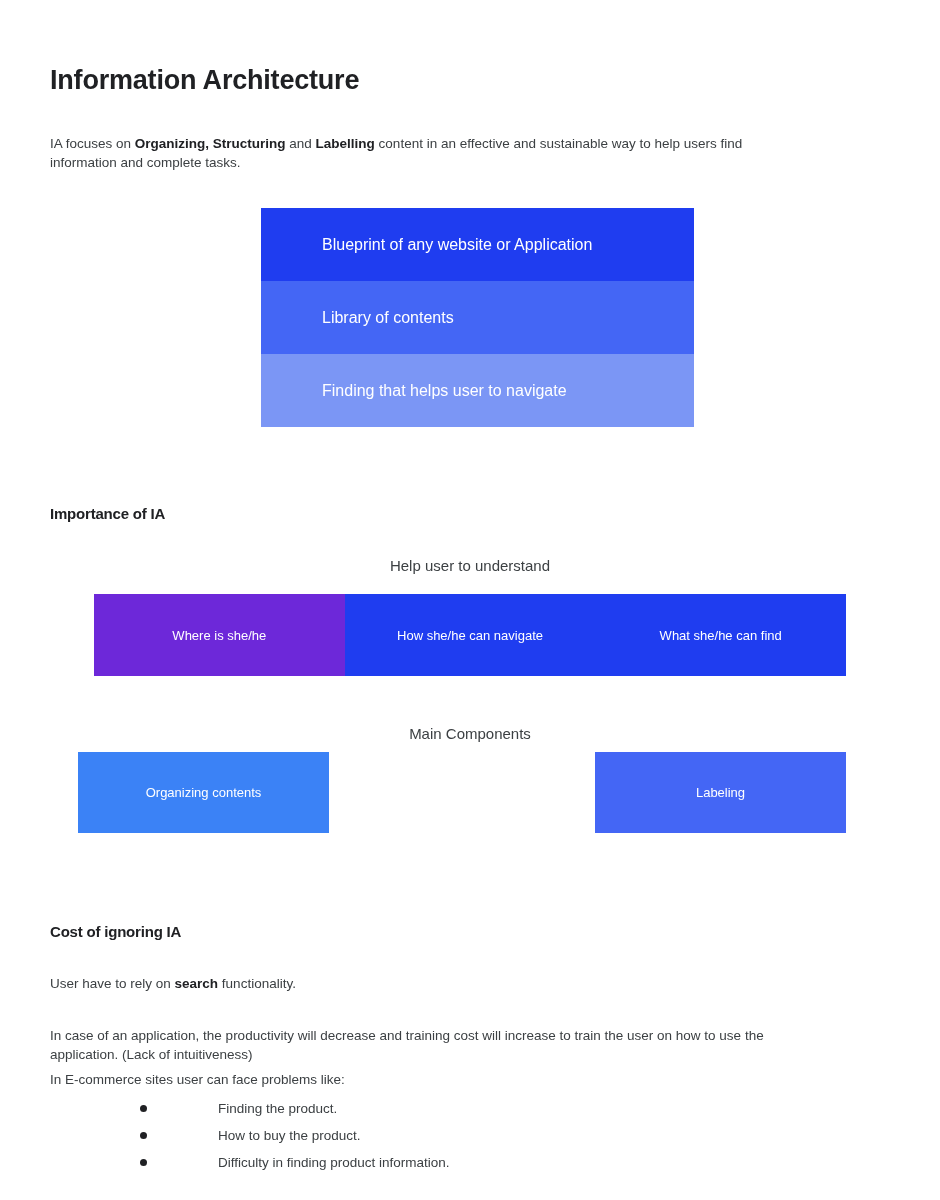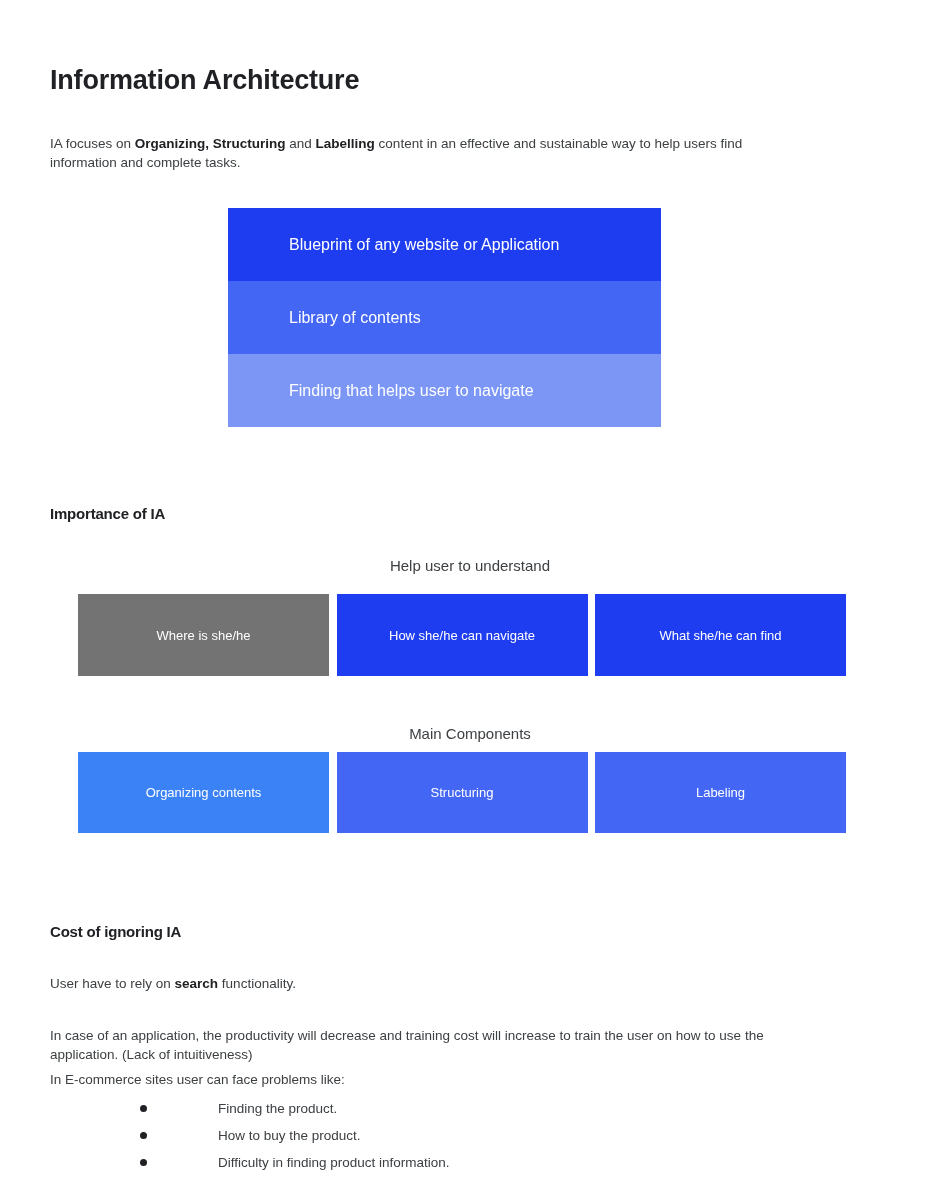"Blueprint of any website or" .stack { left: 228px -> 261px }
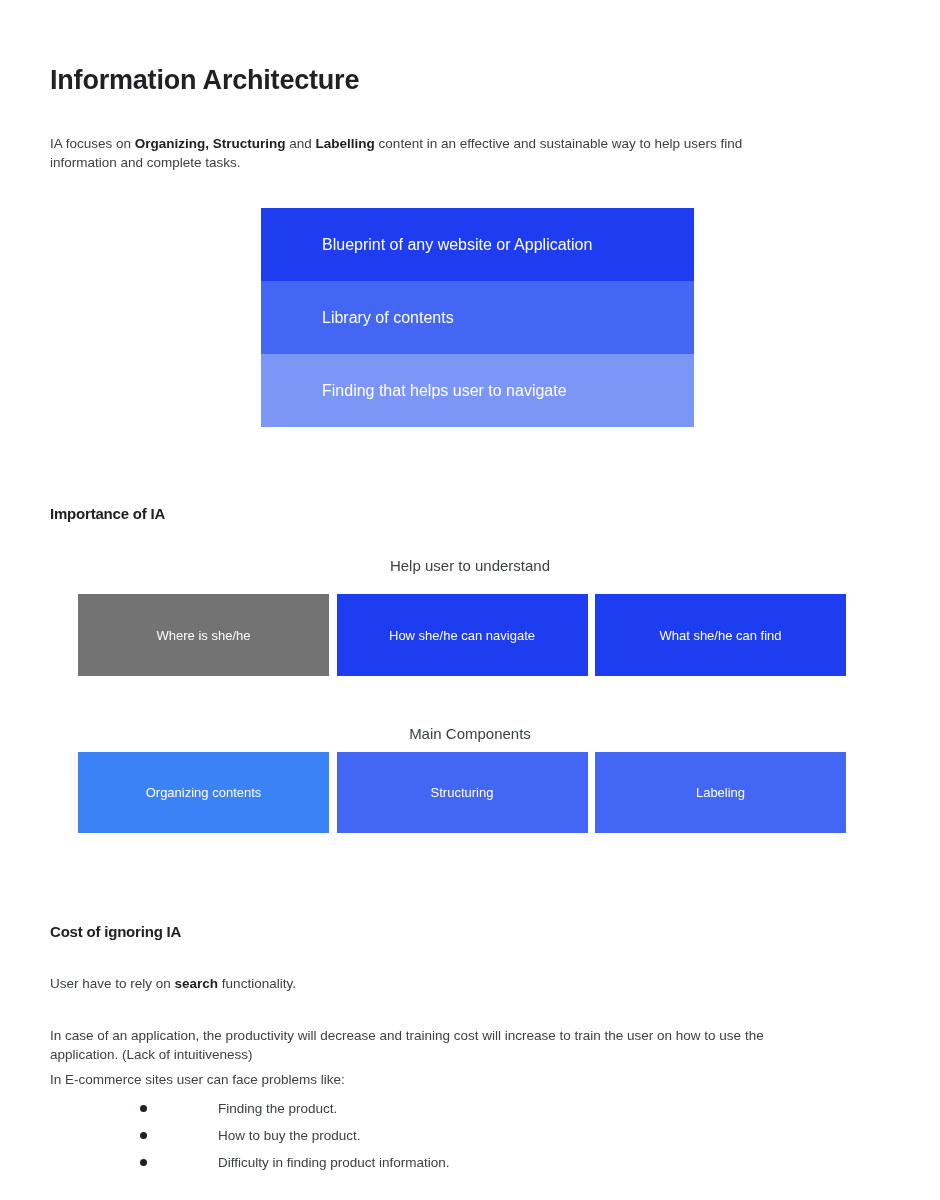"Where is she/he" div.box-card { background-color: #737373 -> #6d28d9; margin-left: none -> 16px }
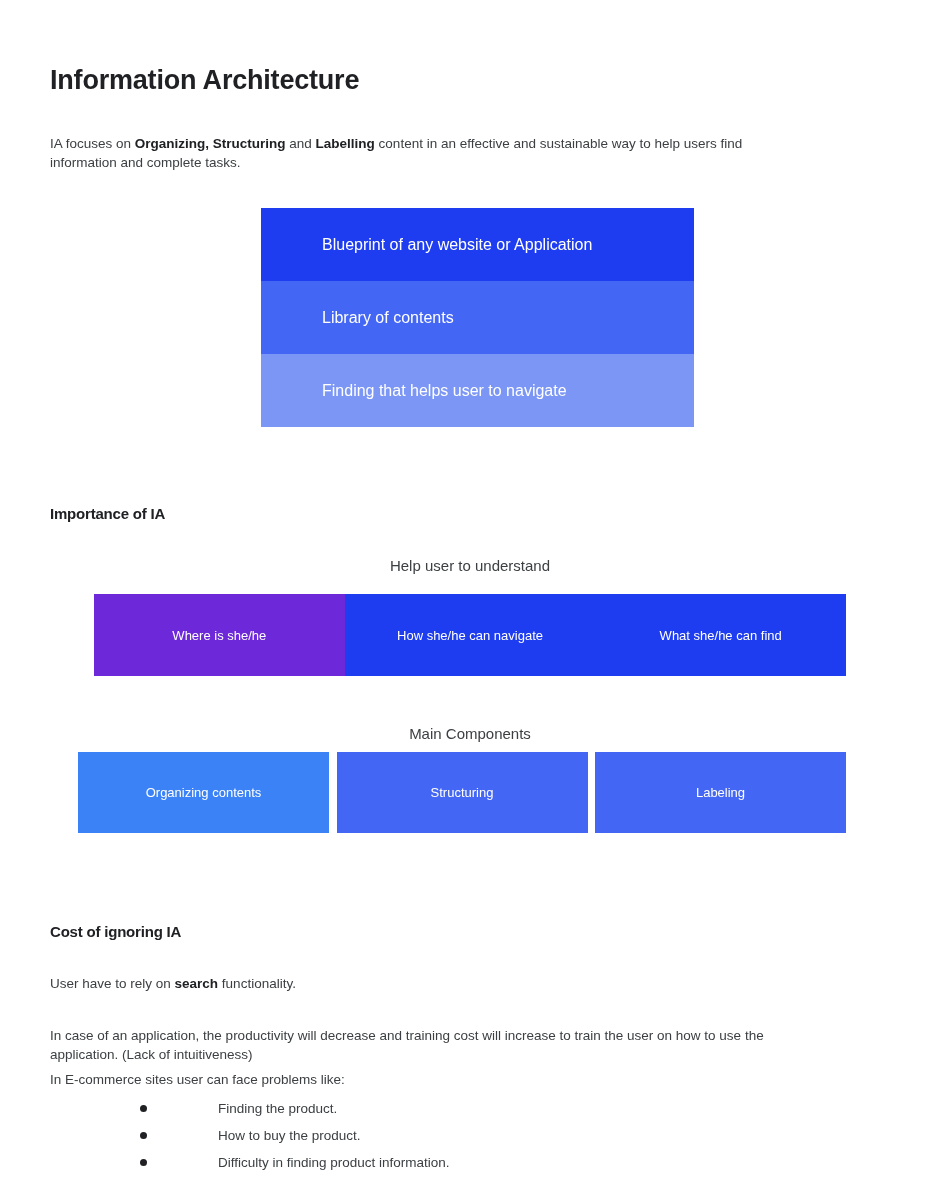"Structuring" div.box-card { html: <div> <span>Structuring</span> </div> -> none }
